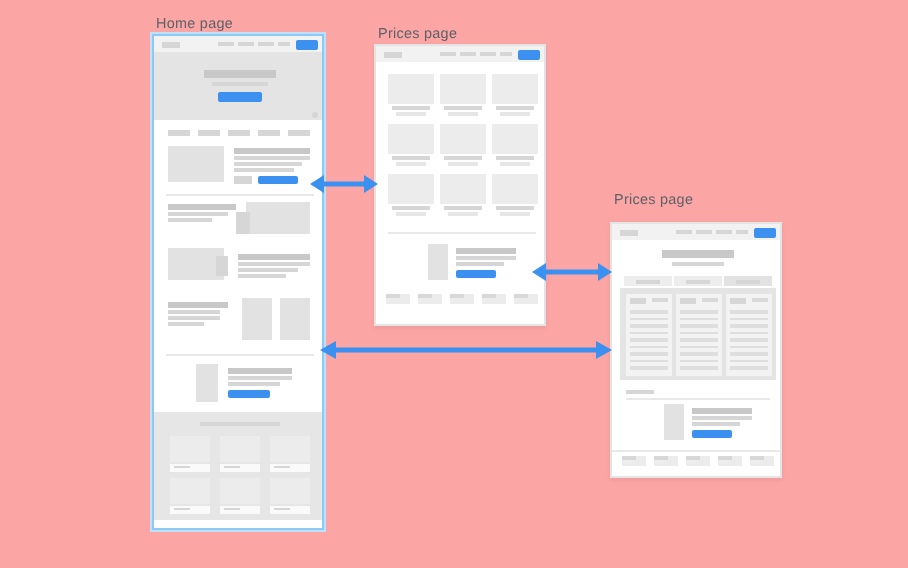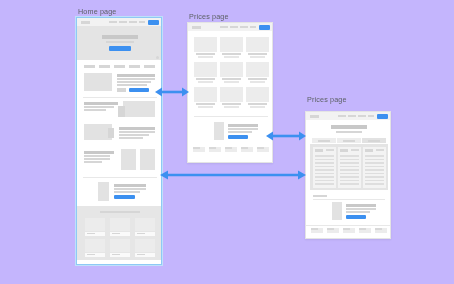"Home page" #canvas { background: #c4b5fd -> #fca5a5 }
